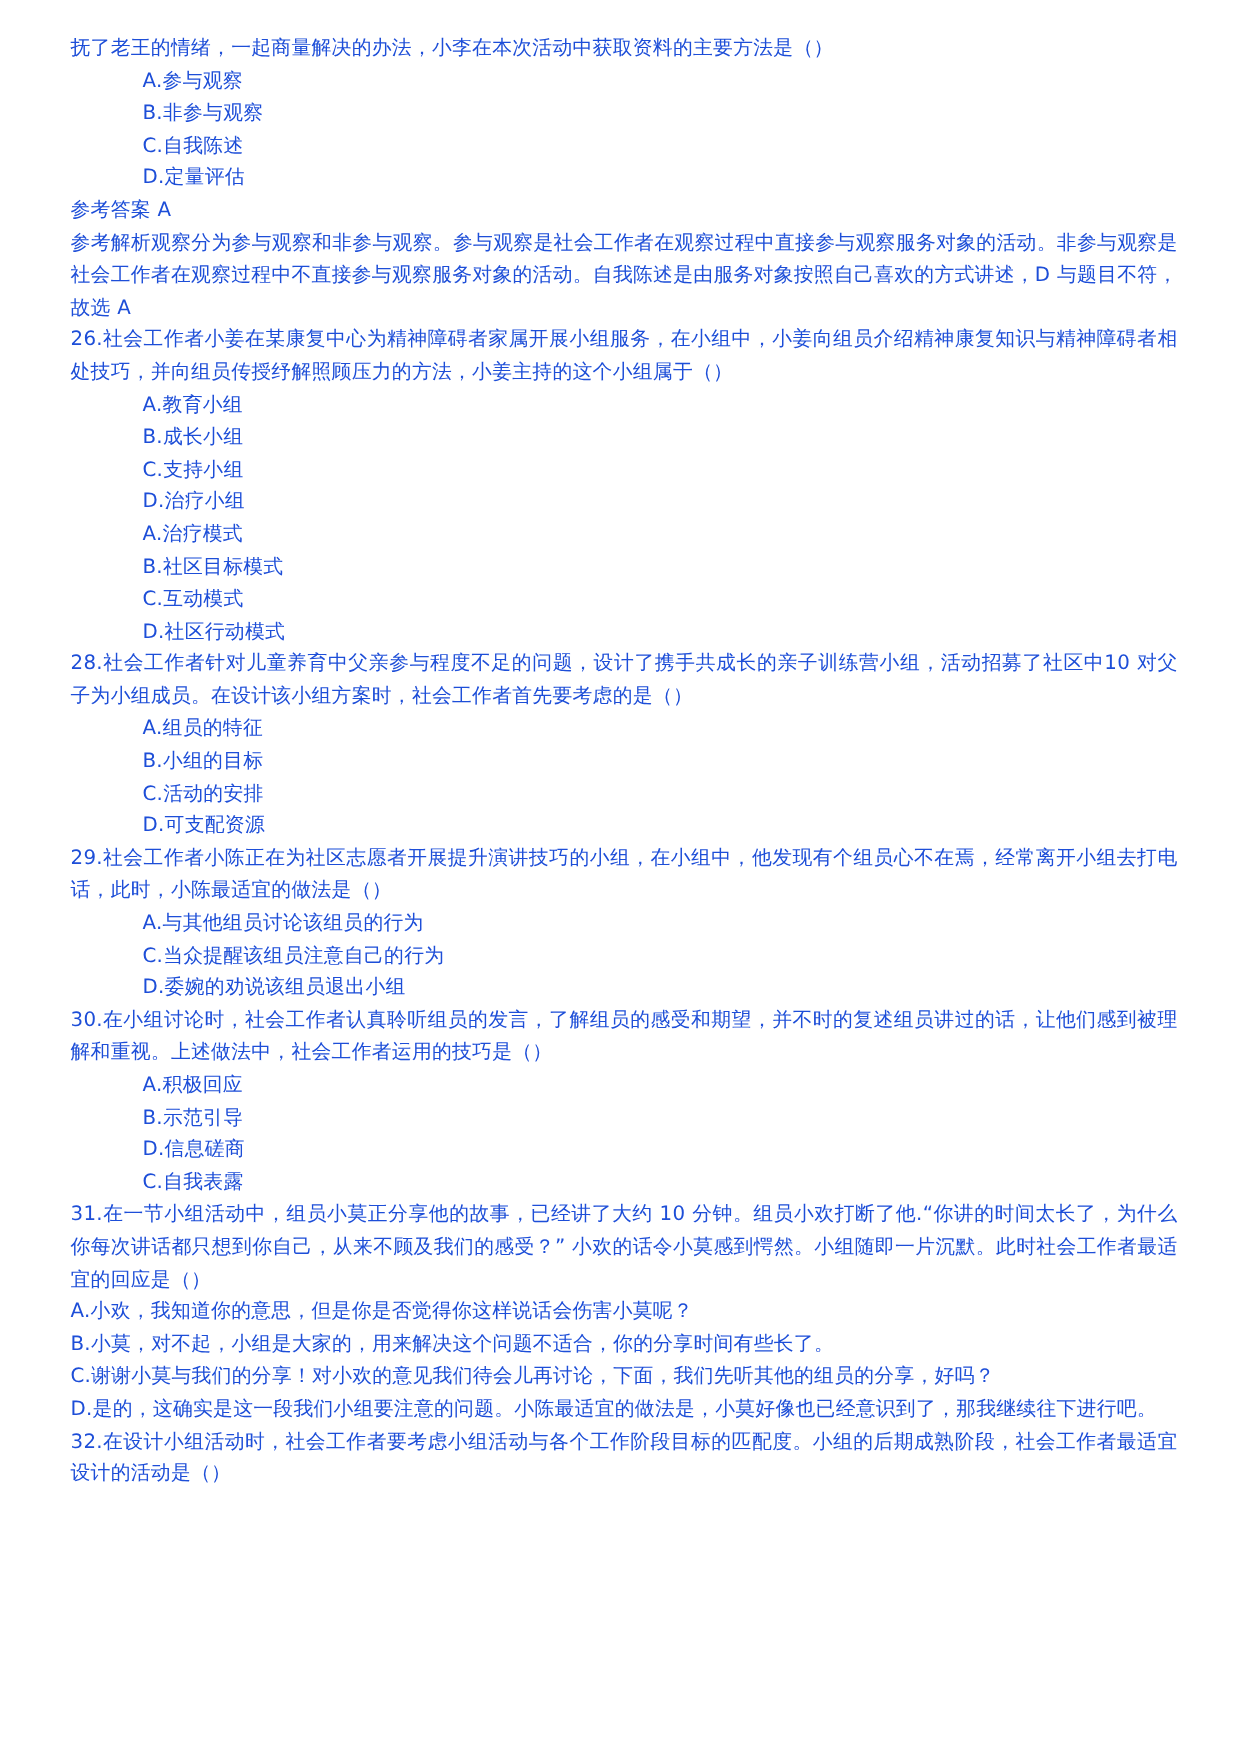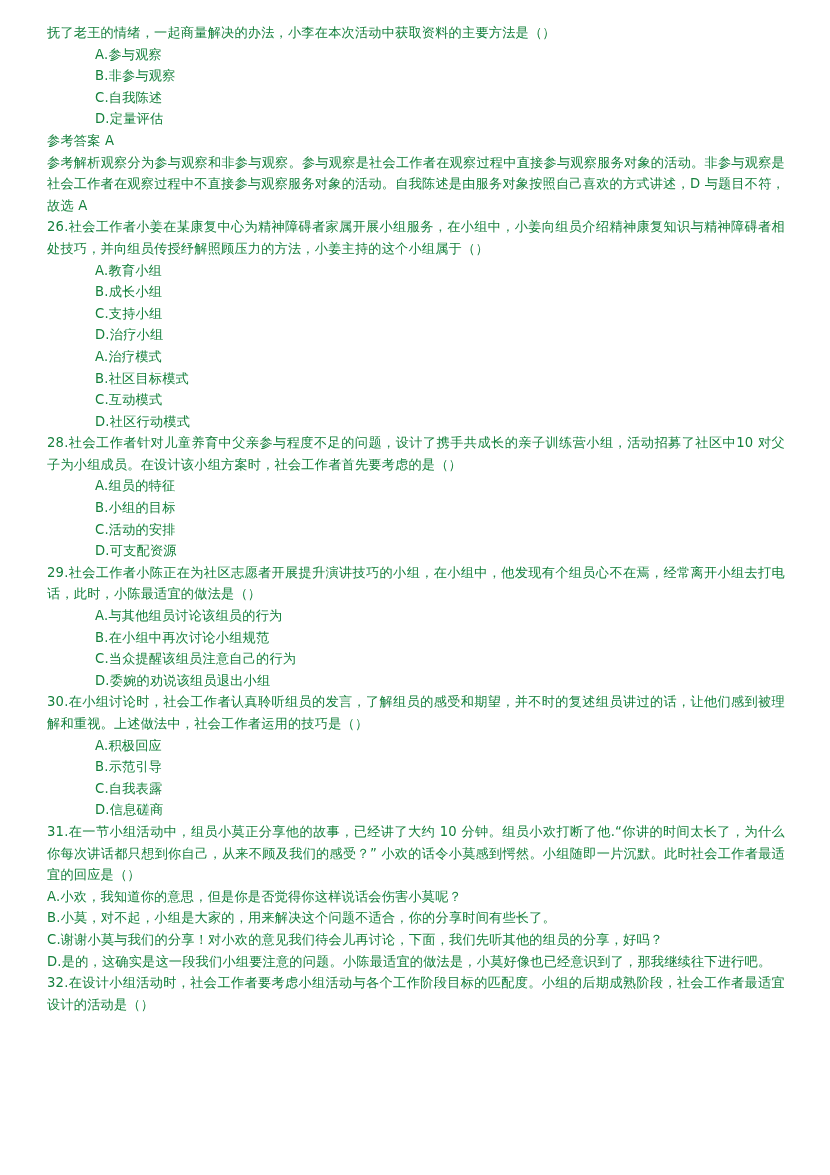"抚了老王的情绪，一起商量解决的办法，小李在本次活动中获取资料的主要方法是（）" .page { color: #15803d -> #1d4ed8 }
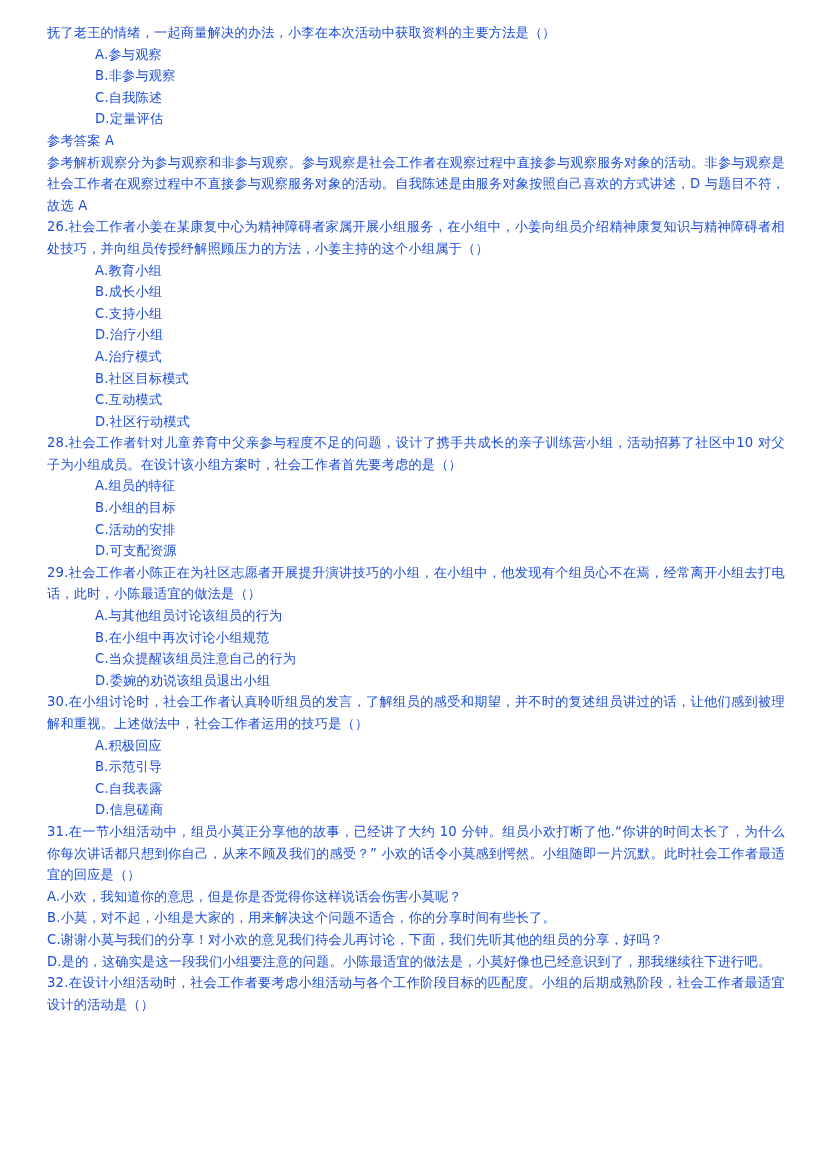"B.在小组中再次讨论小组规范" span.opt { html: <span>B.在小组中再次讨论小组规范</span> -> none }
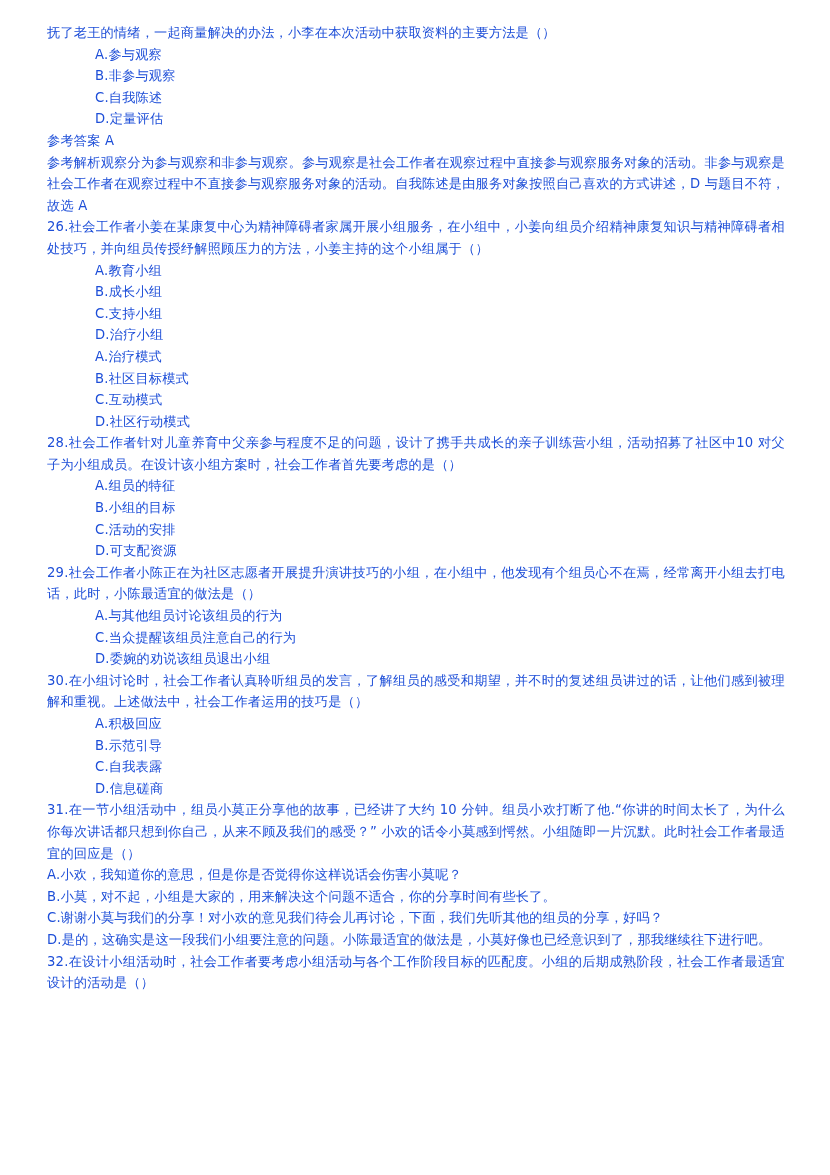"C.自我表露" span.opt { order: before "D.信息磋商" -> after "D.信息磋商" }
